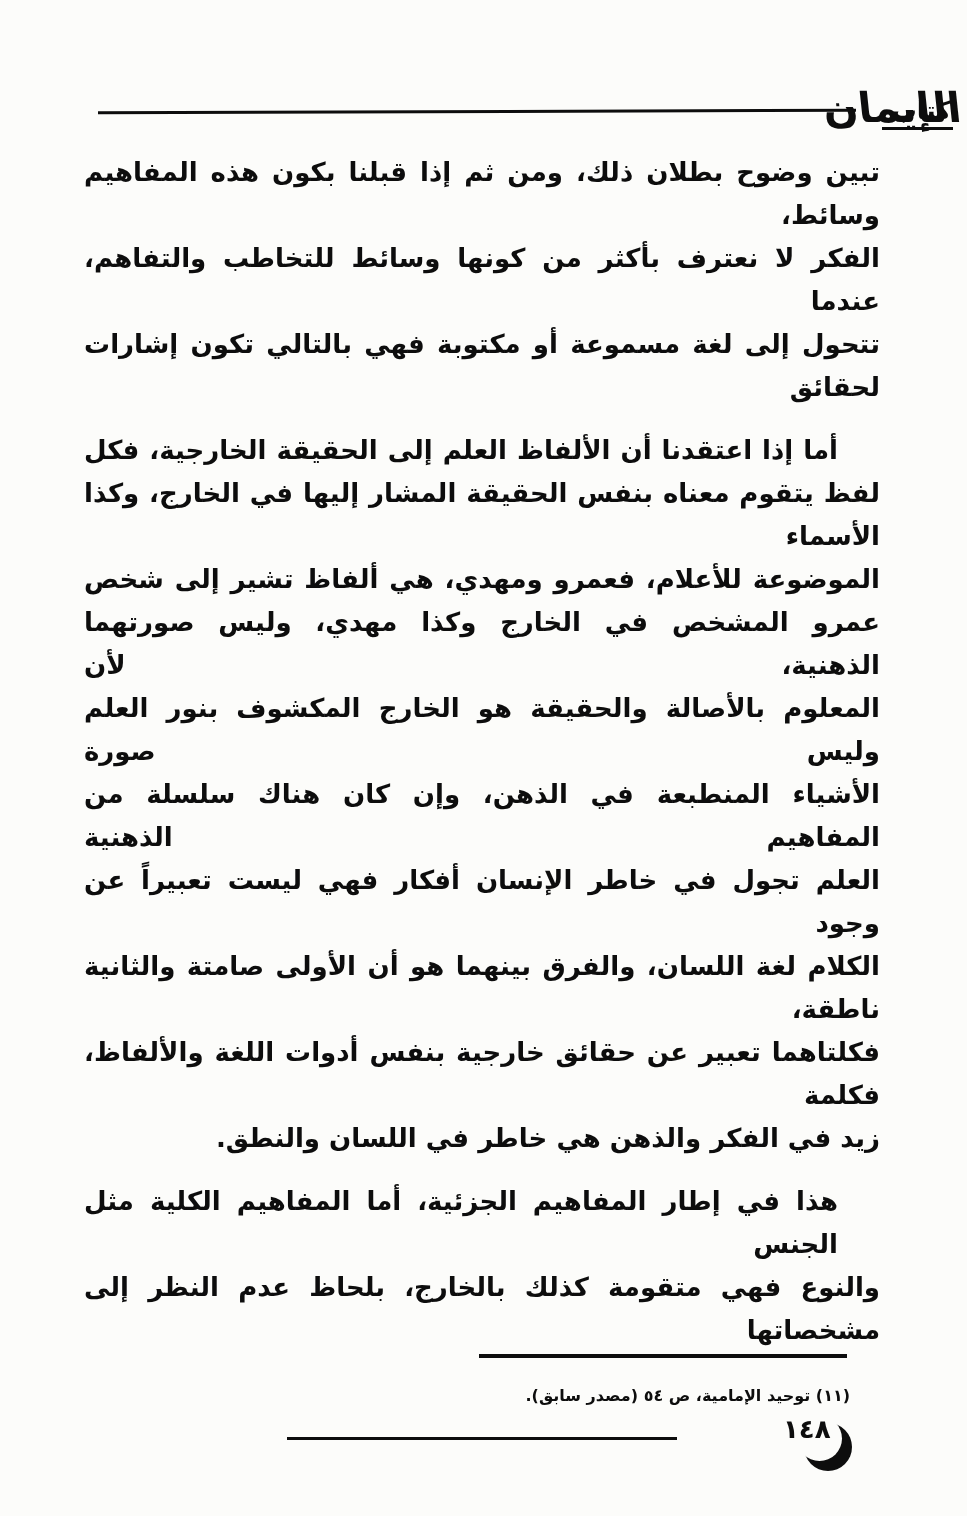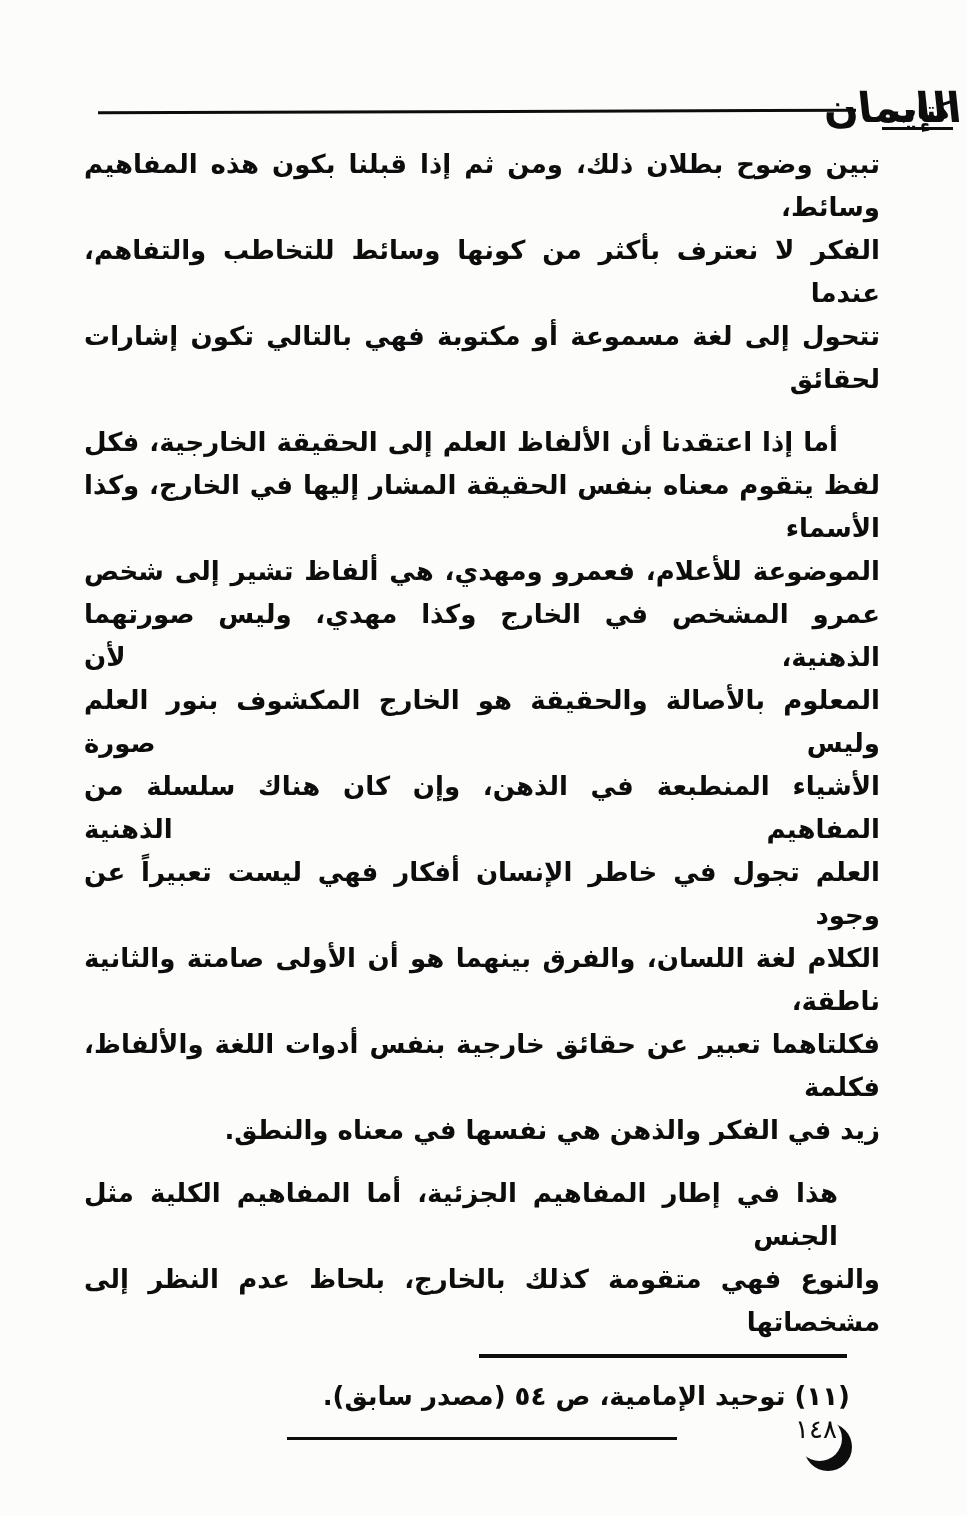"تبين وضوح بطلان ذلك، ومن" .para { margin: 4px 0 20px 0 -> 12px 0 20px 0 }
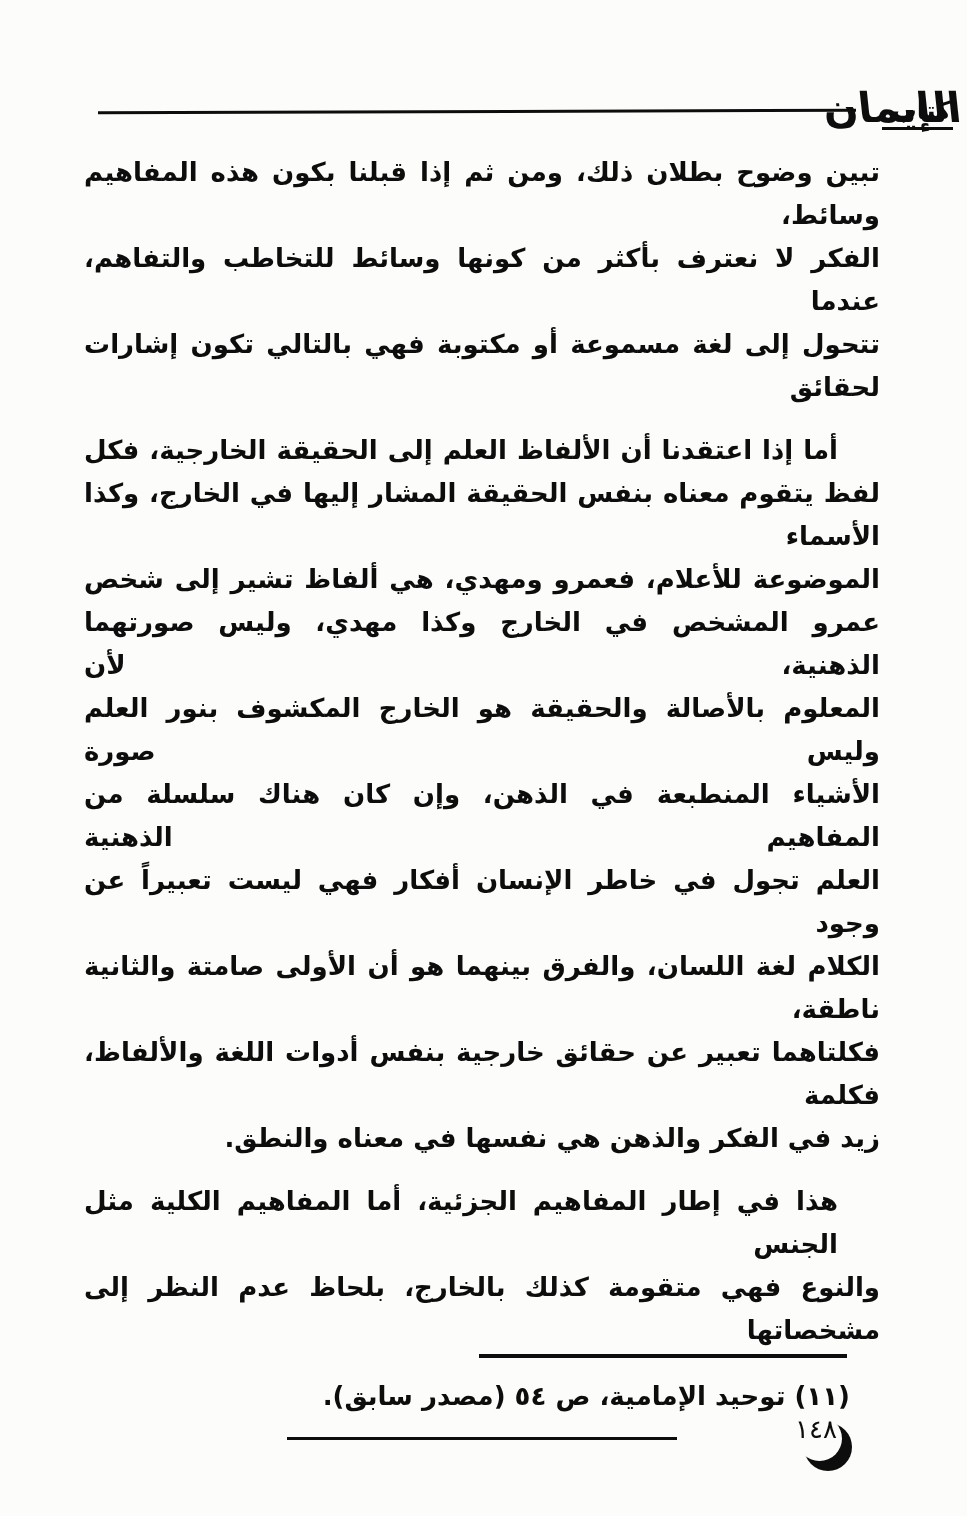"زيد في الفكر والذهن هي" div.line { text: نفسها في معناه -> خاطر في اللسان }
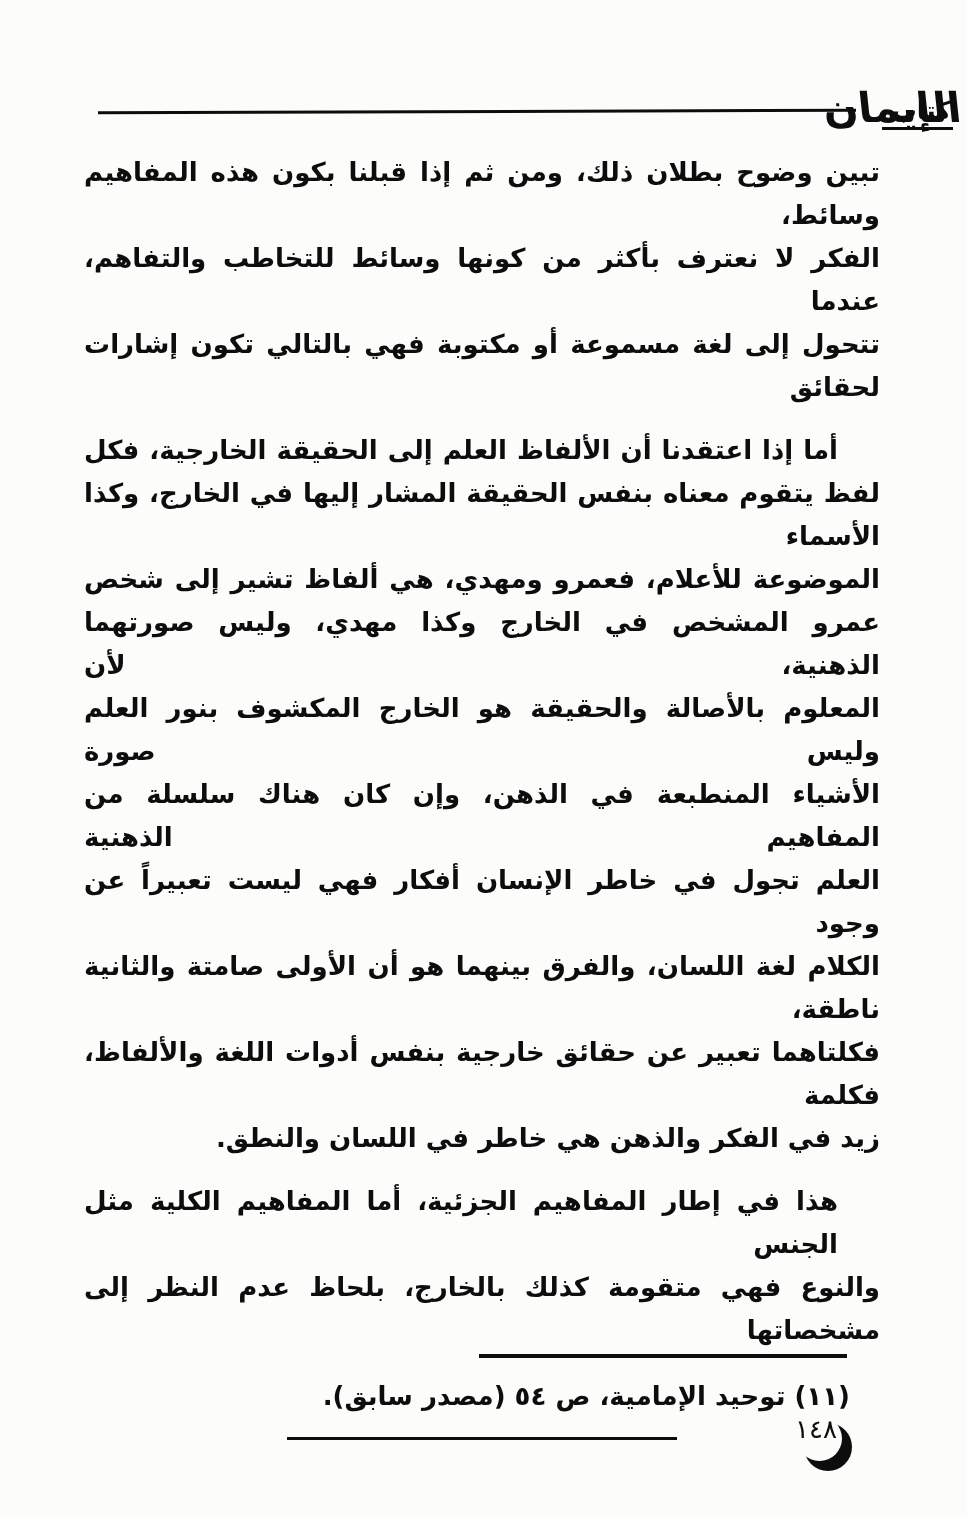"(١١) توحيد الإمامية، ص ٥٤" .footnote { font-size: 26px -> 16px }
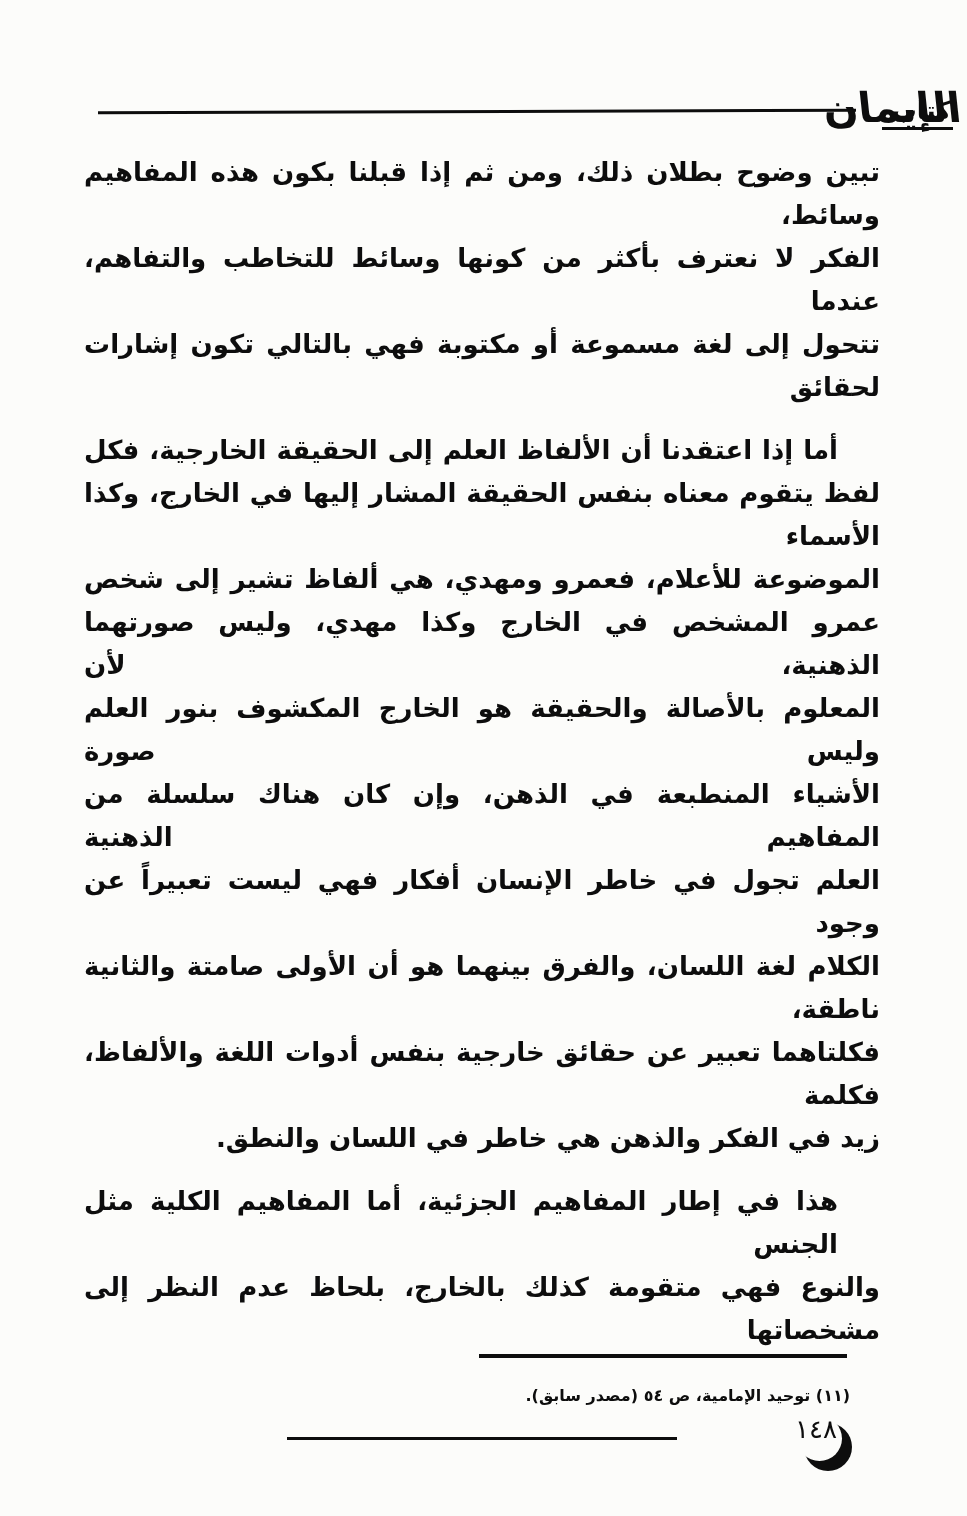"١٤٨" .page-number { font-weight: 400 -> 700; text-align: right -> left }
